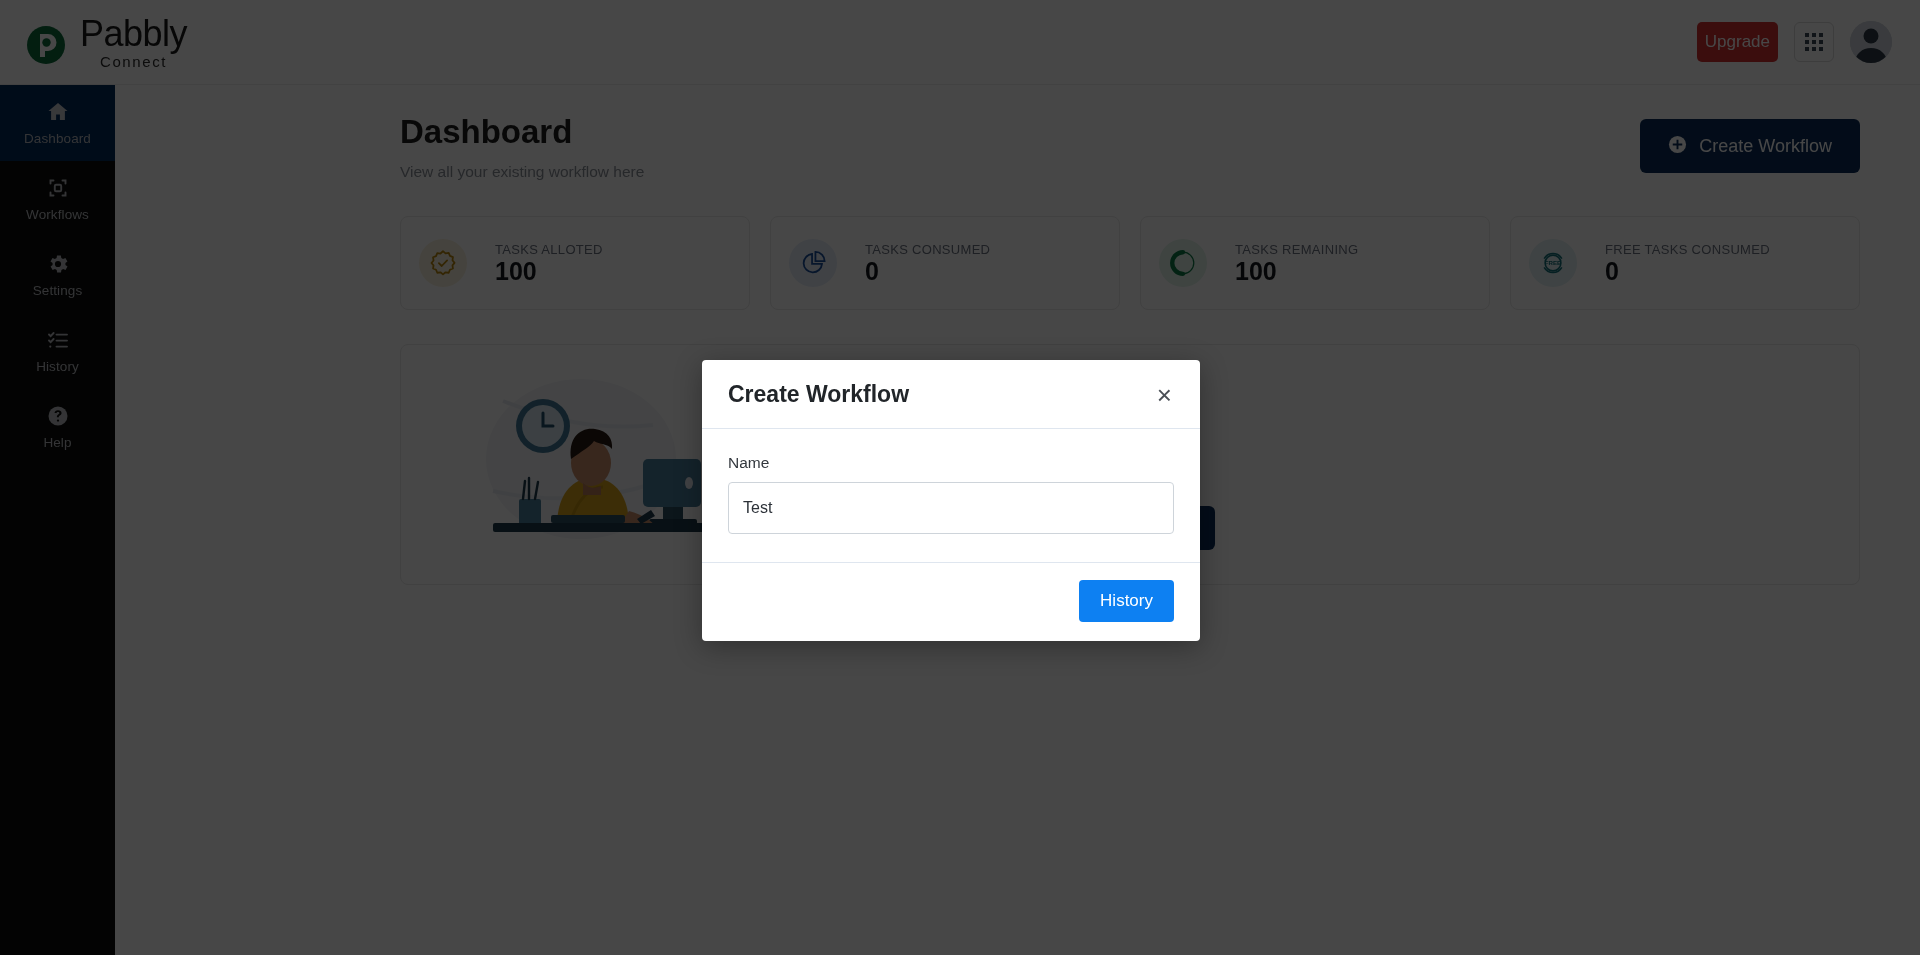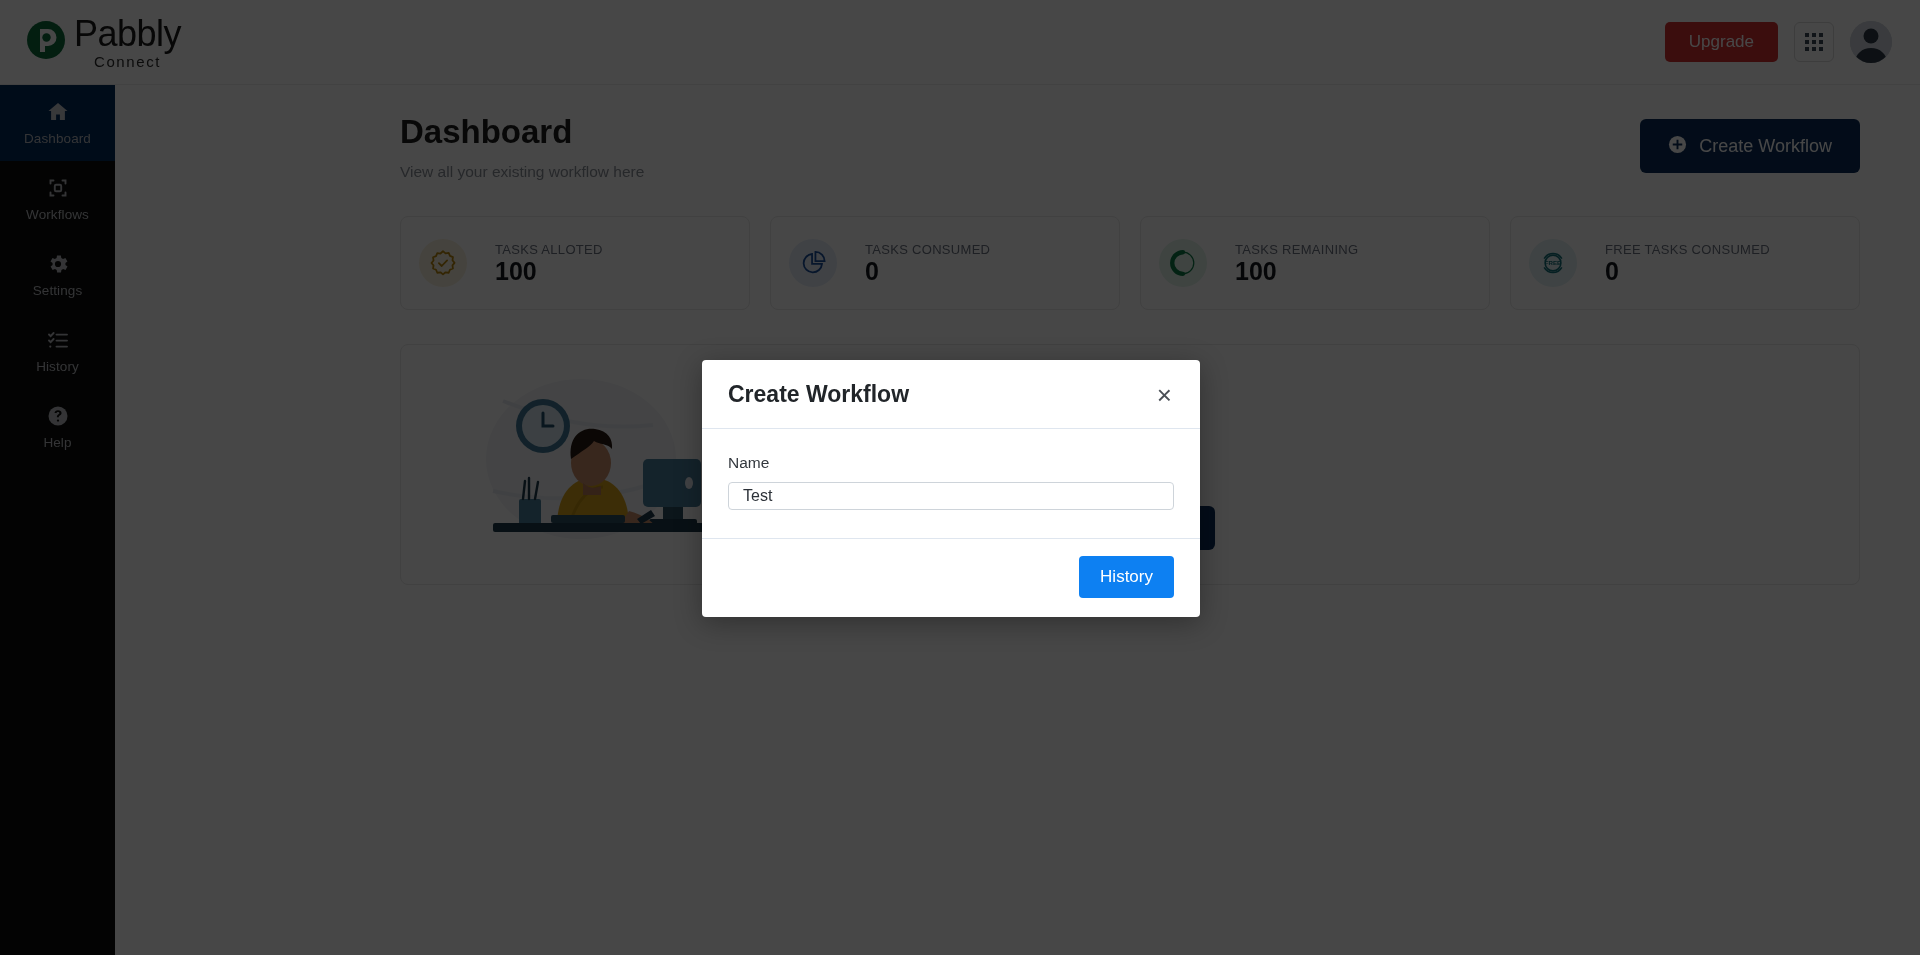"Pabbly" .logo-wrap { align-items: flex-start -> flex-end; gap: 4px -> 10px }
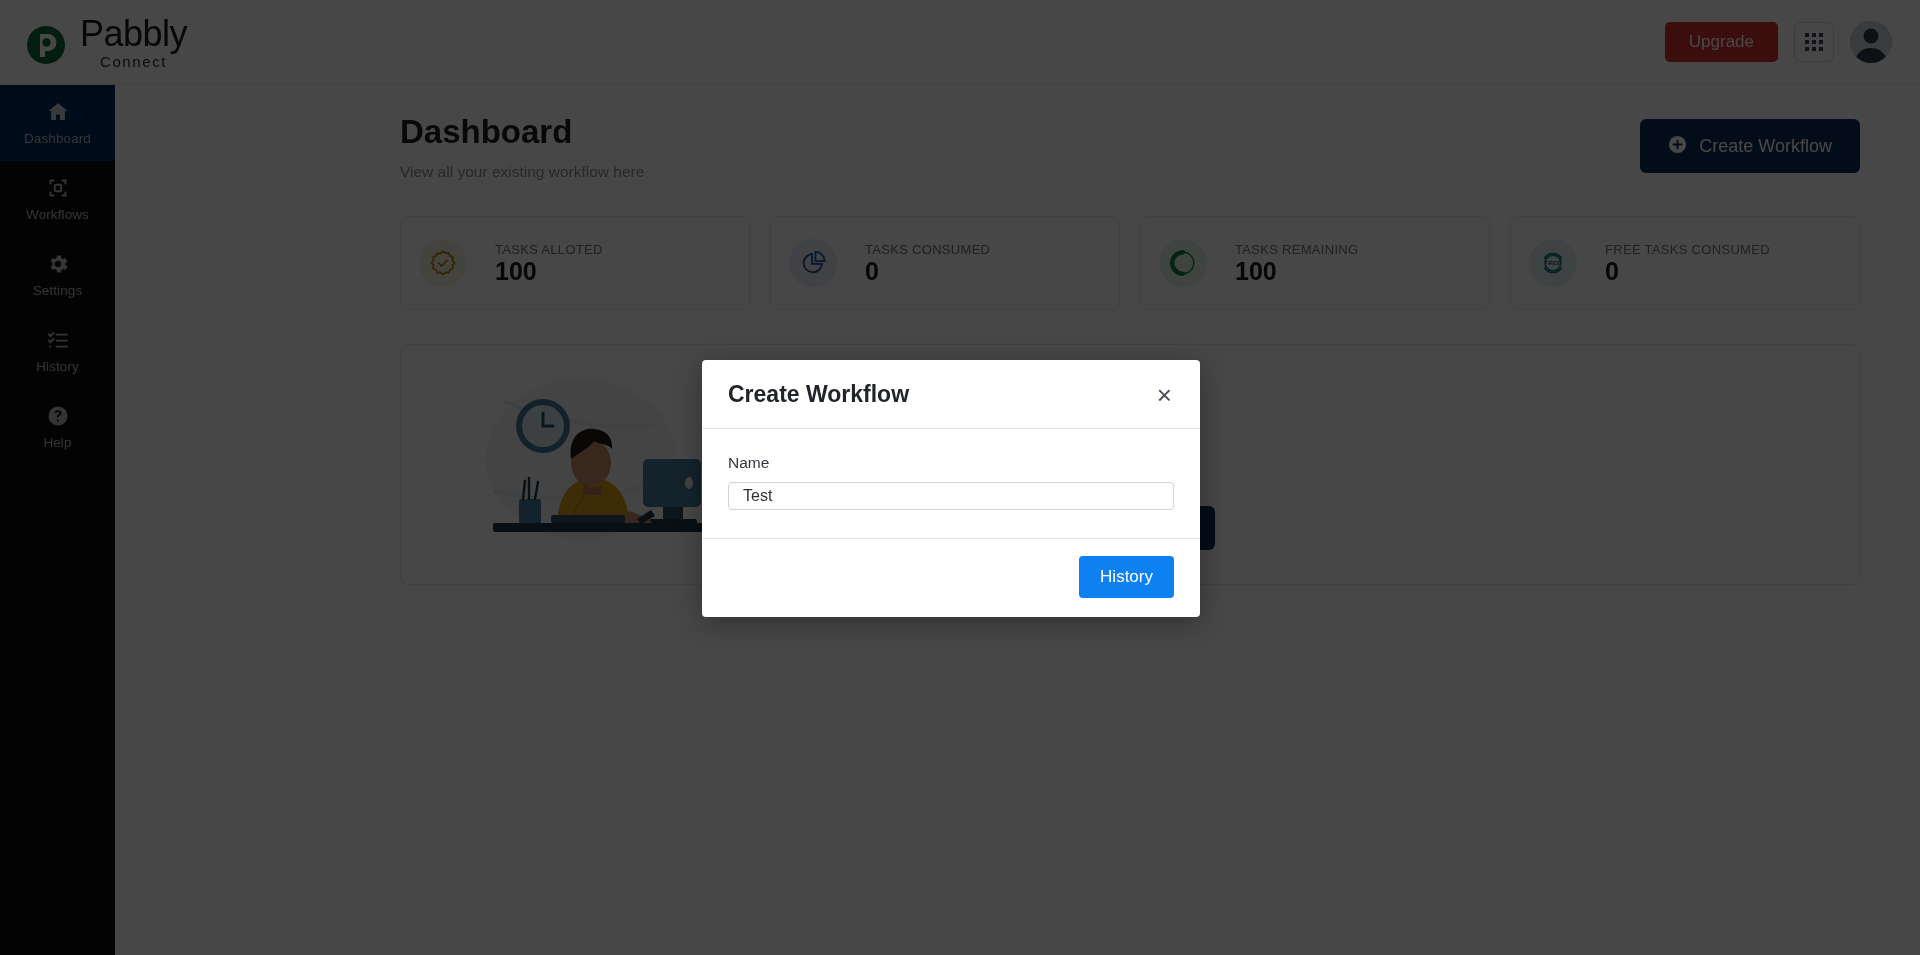"Upgrade" .upgrade-btn { padding: 10px 24px -> 10px 8px }
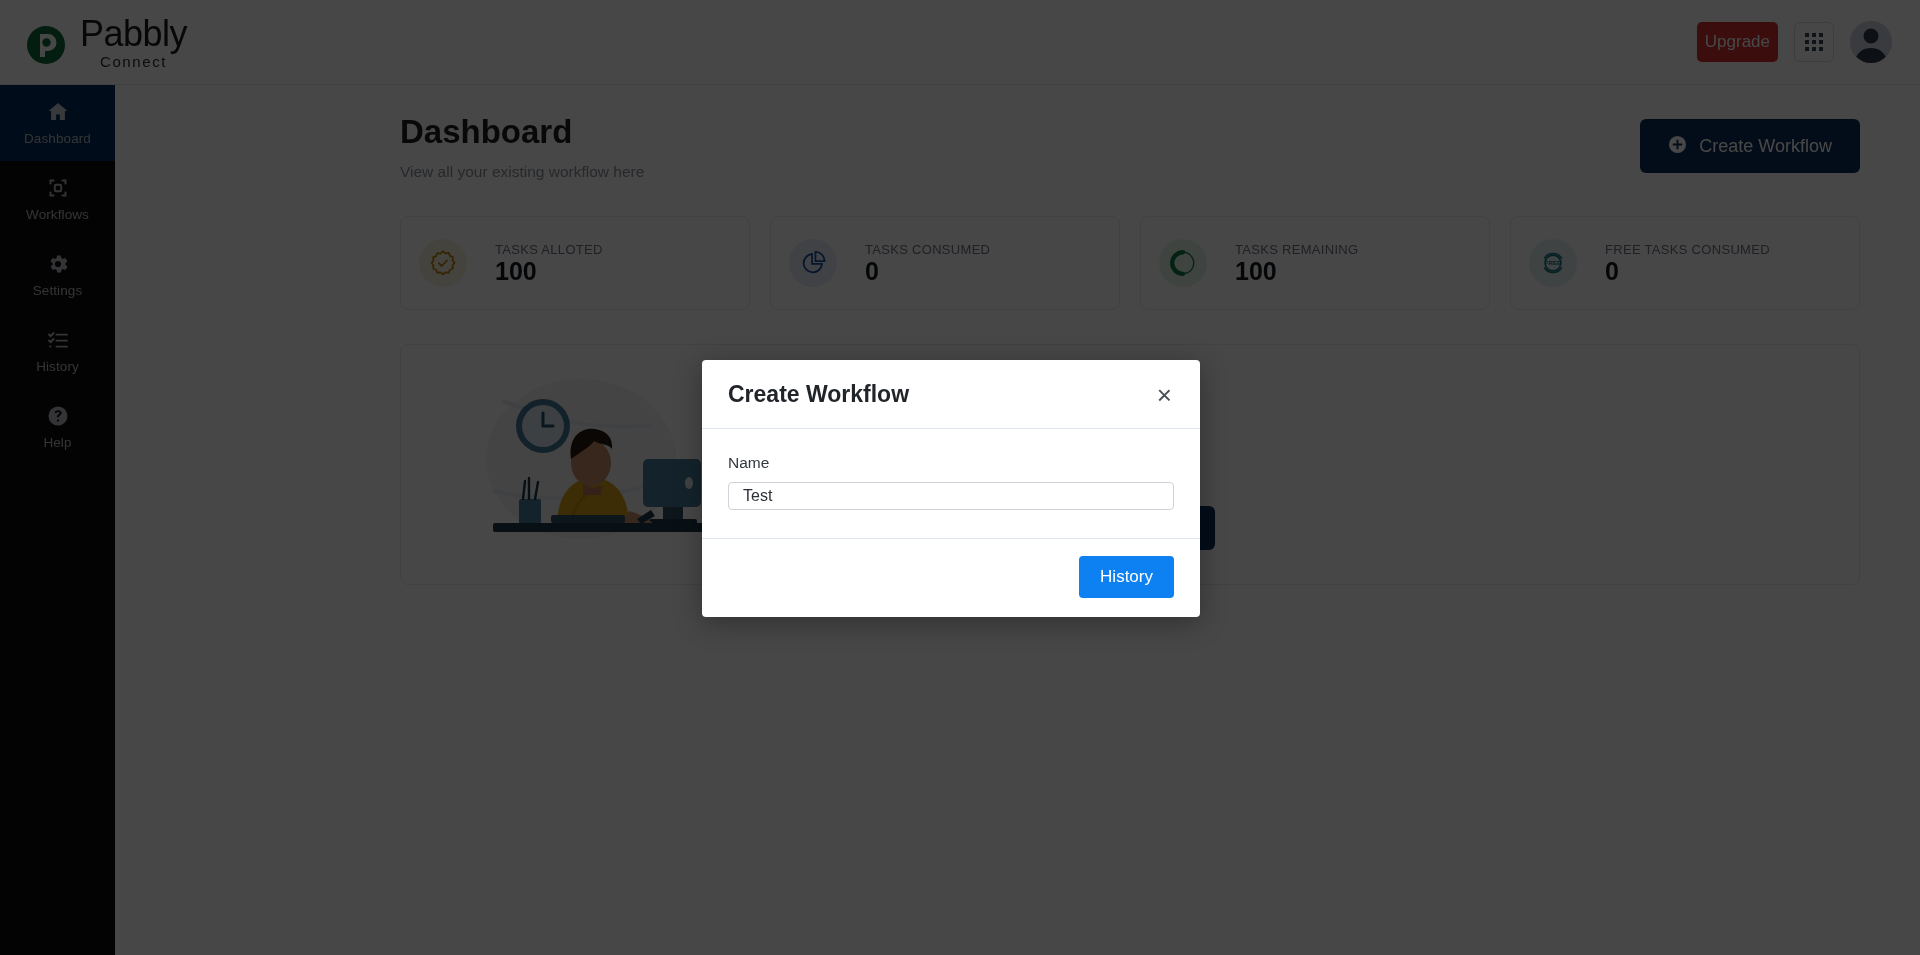"Test" .field-input { height: 28px -> 52px }
